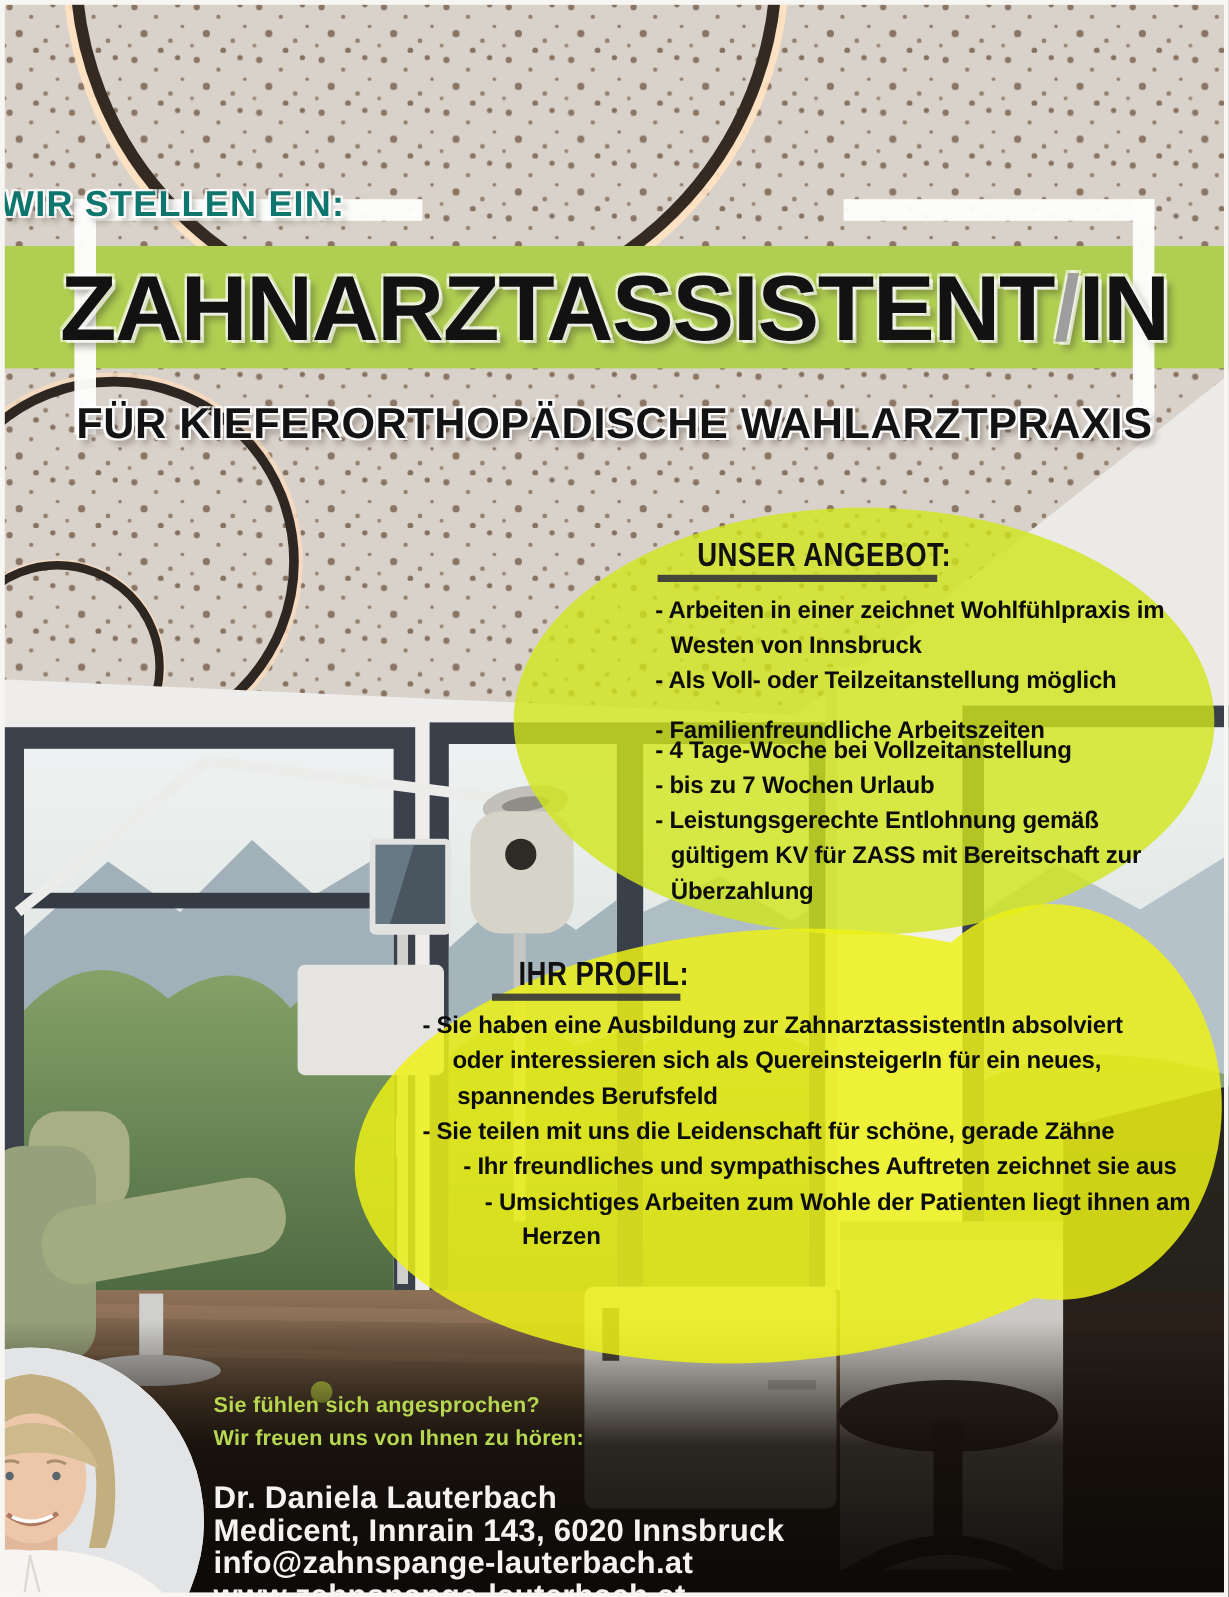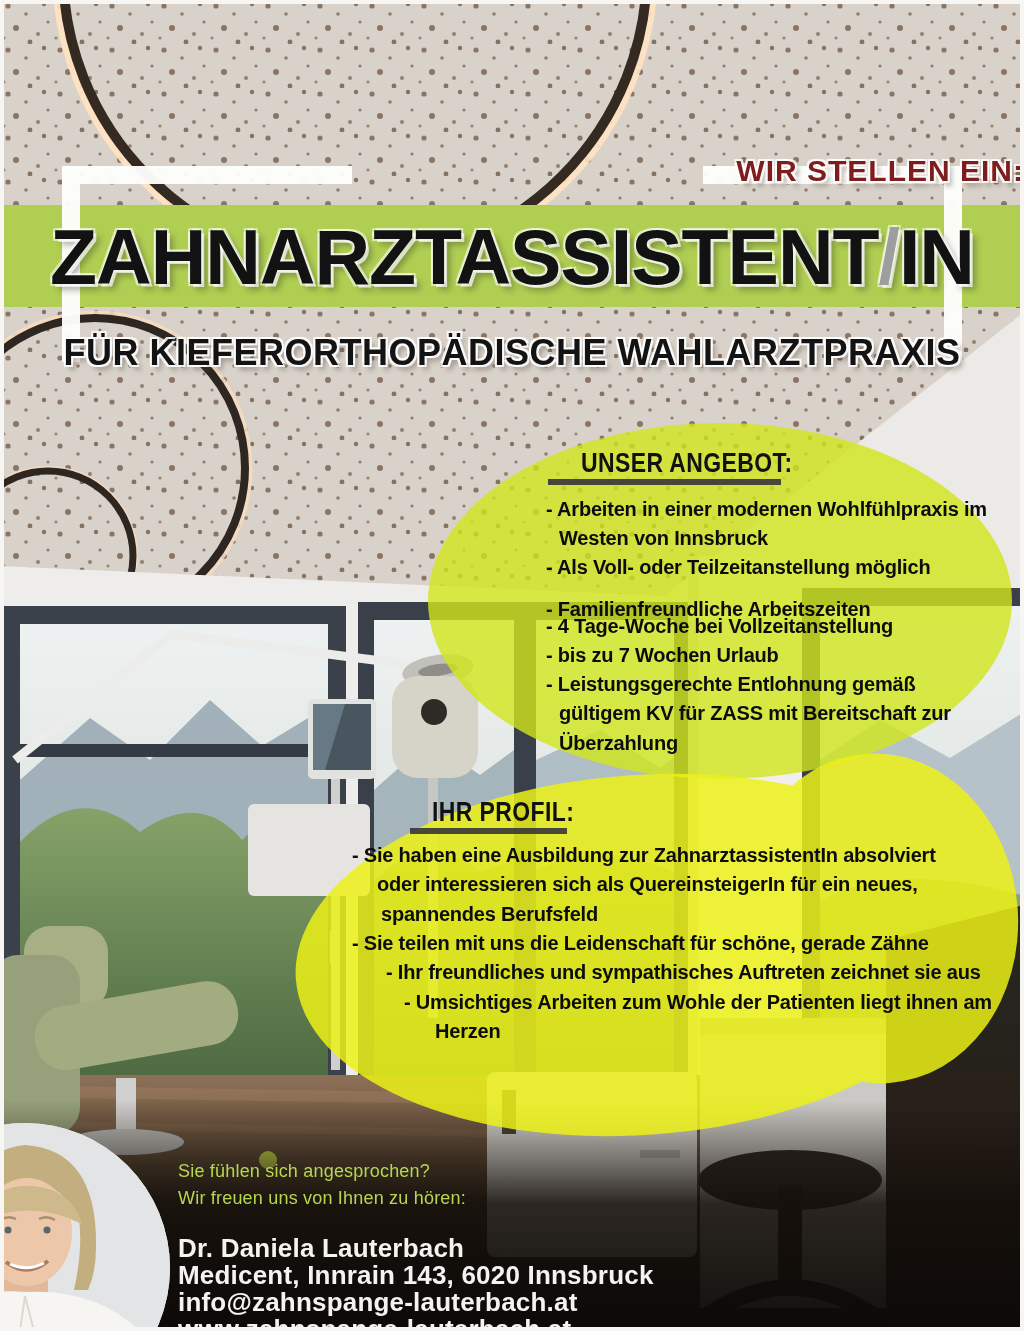"WIR STELLEN EIN:" .kicker { color: #7f1d1d -> #0f766e; text-align: right -> left }
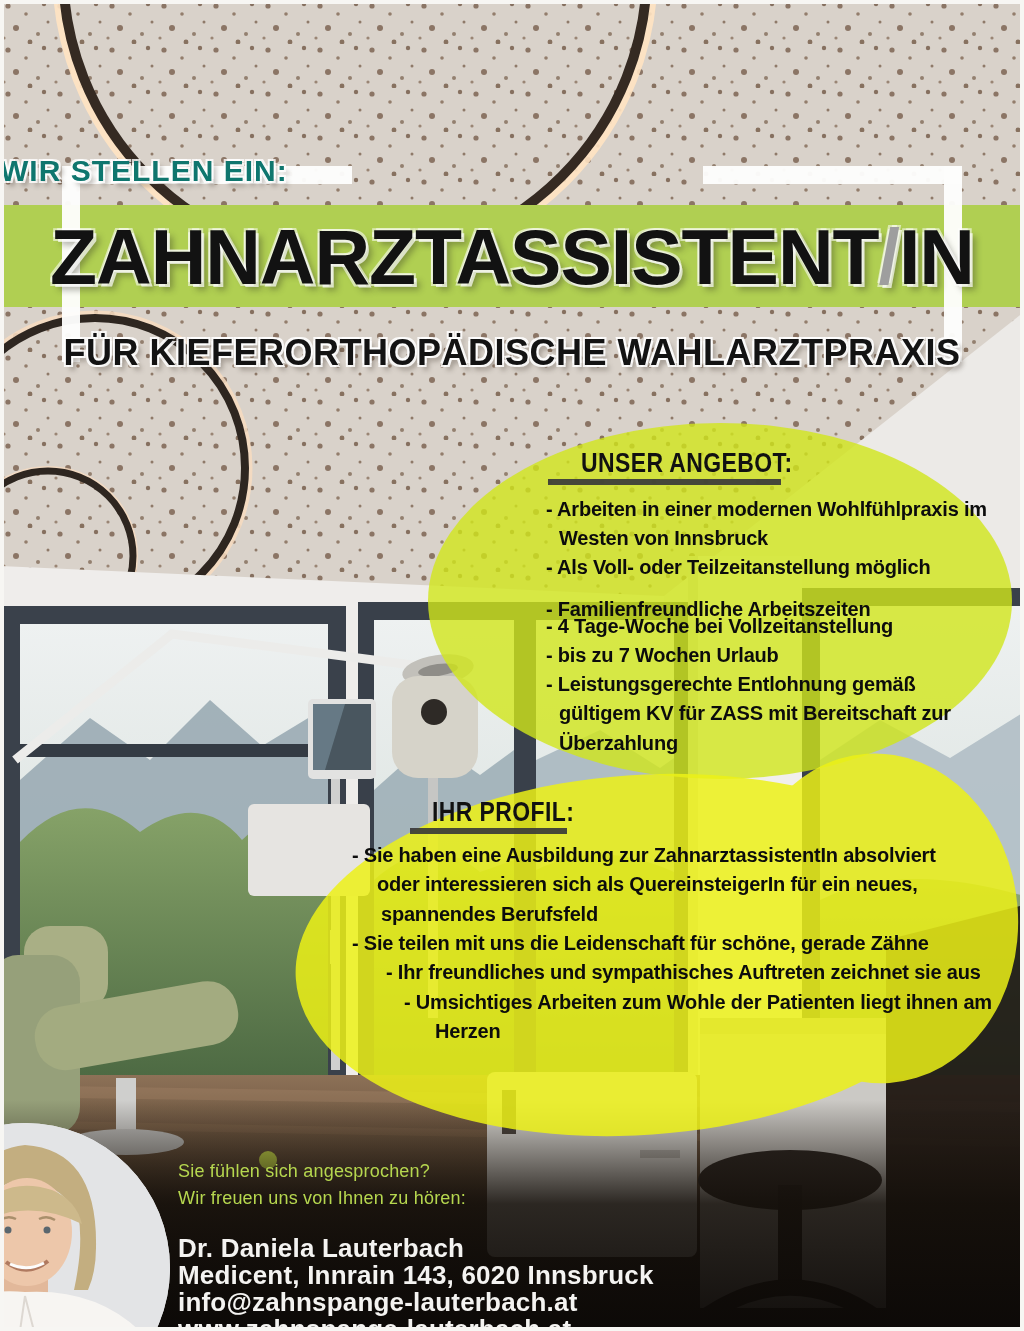"- Arbeiten in einer modernen" div.abs { text: modernen -> zeichnet }
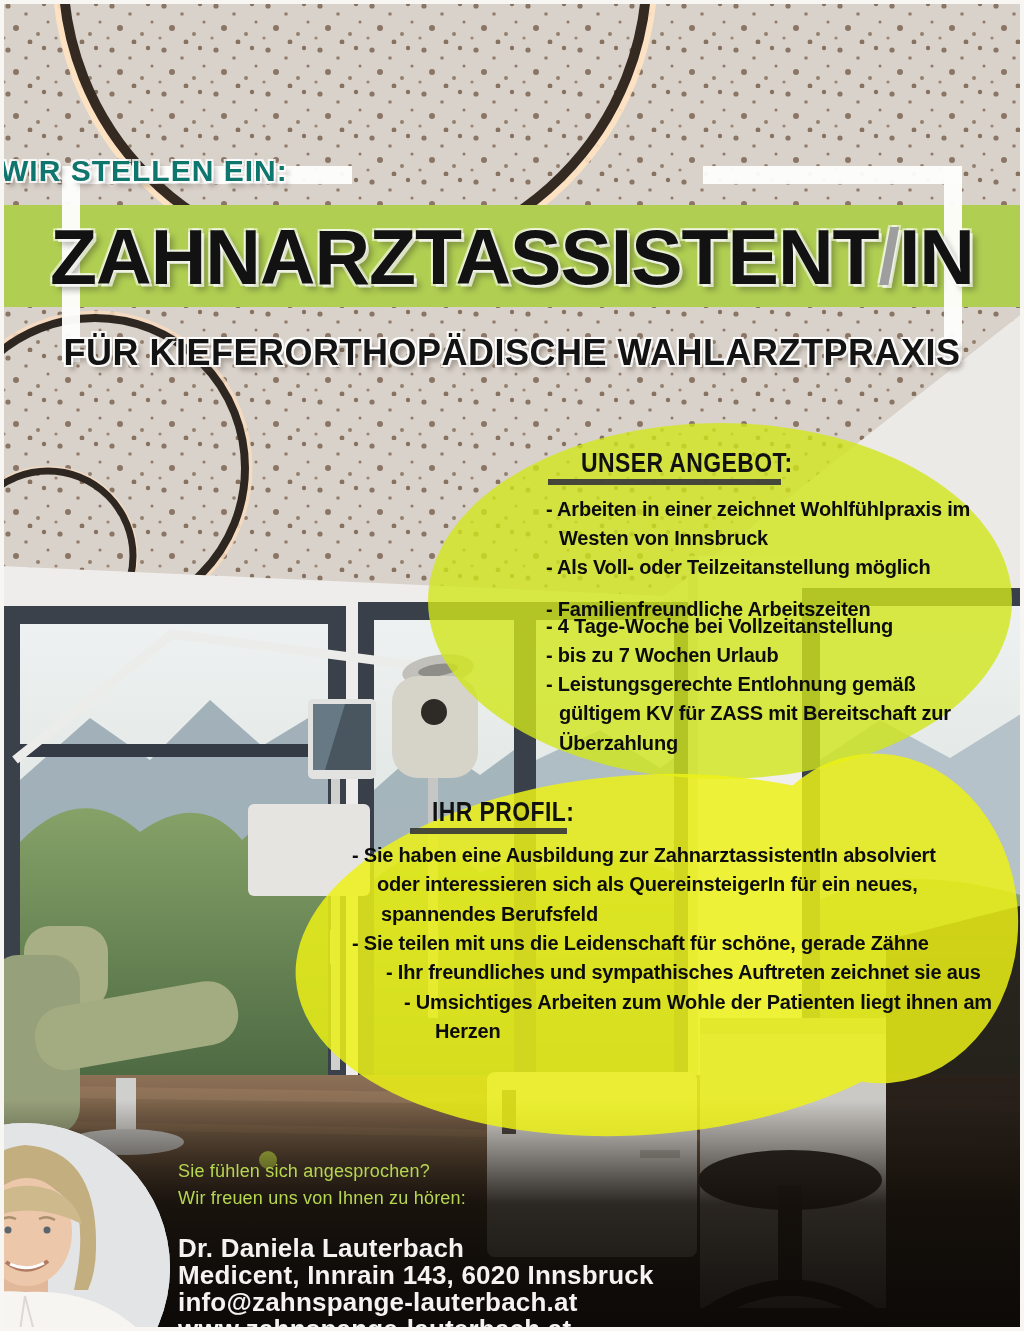"Sie fühlen sich angesprochen?" .callout { font-weight: 400 -> 700 }
